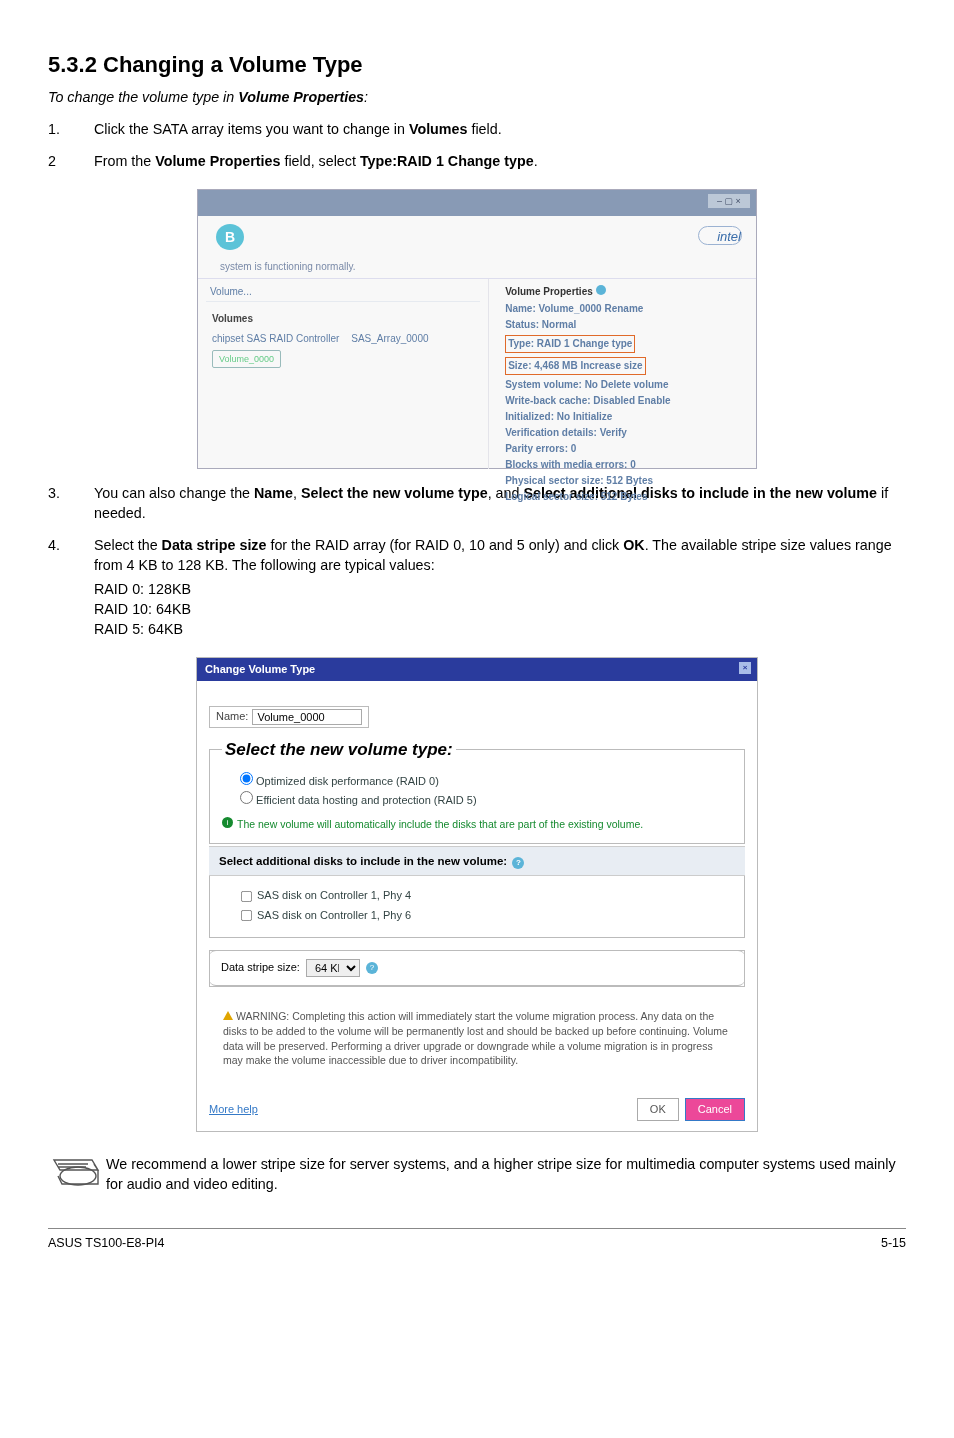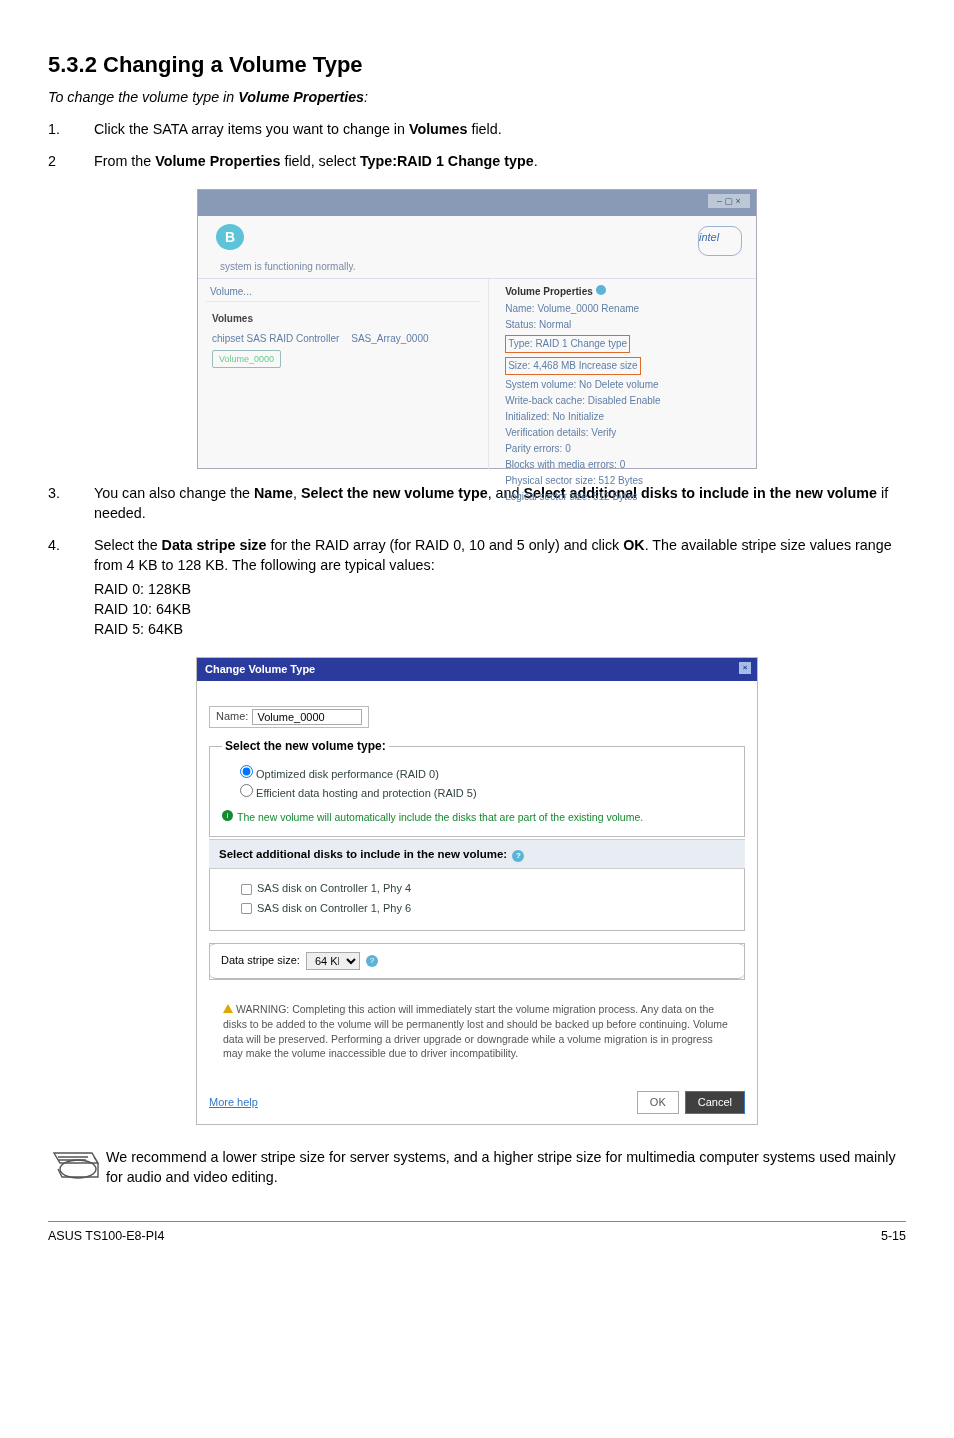"intel" .sc1 .logobar .intel { font-size: 11px -> 13px; height: 30px -> 19px; text-align: left -> right }
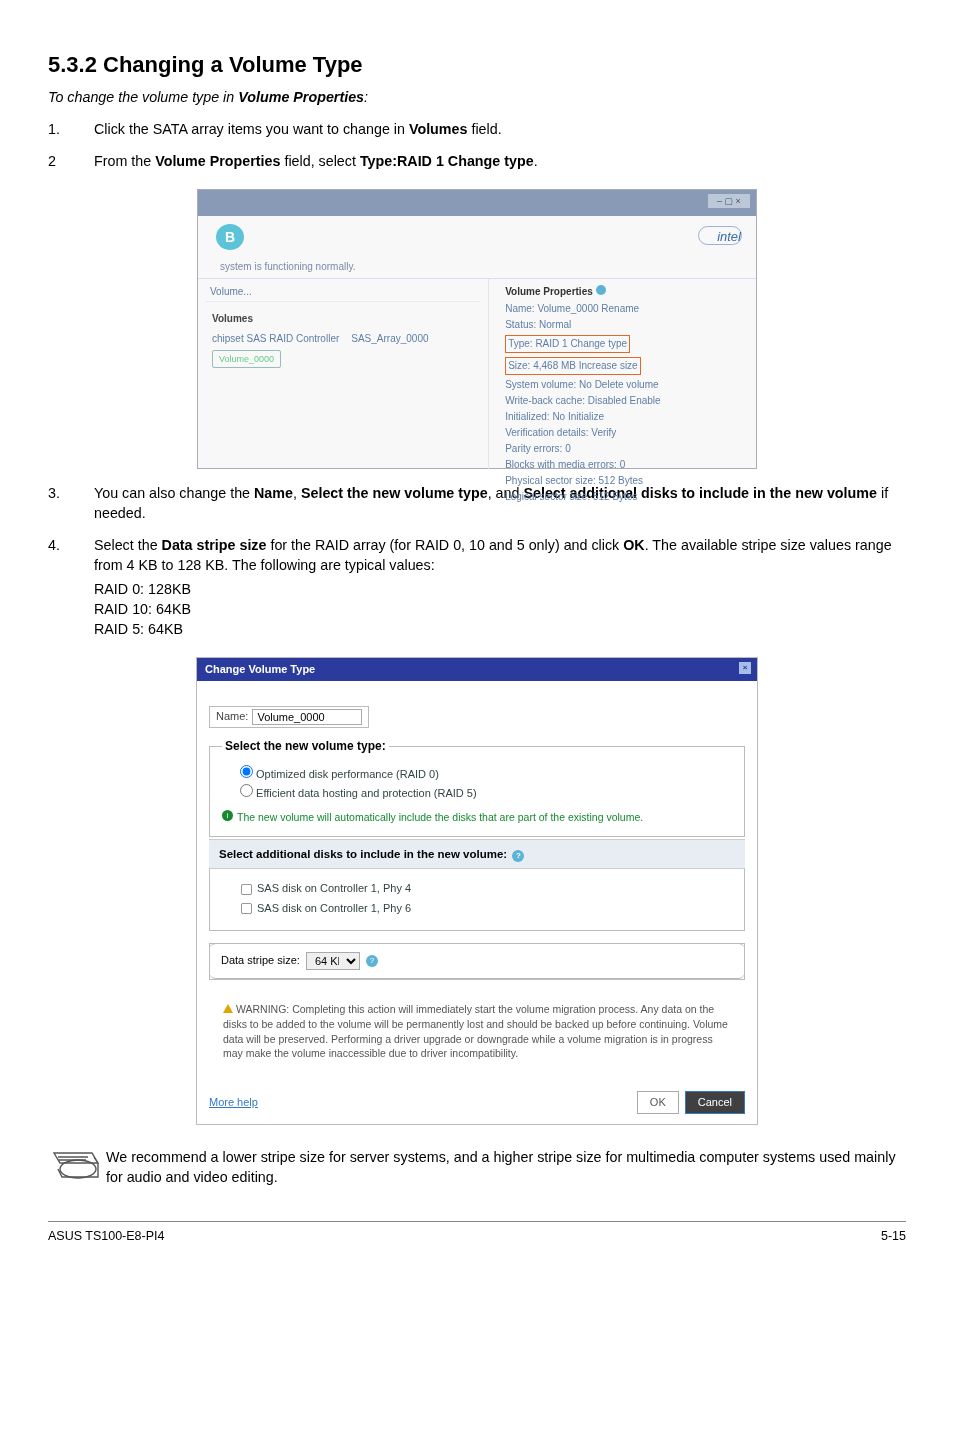"Name: Volume_0000 Rename" .sc1 .right .line { font-weight: none -> bold }
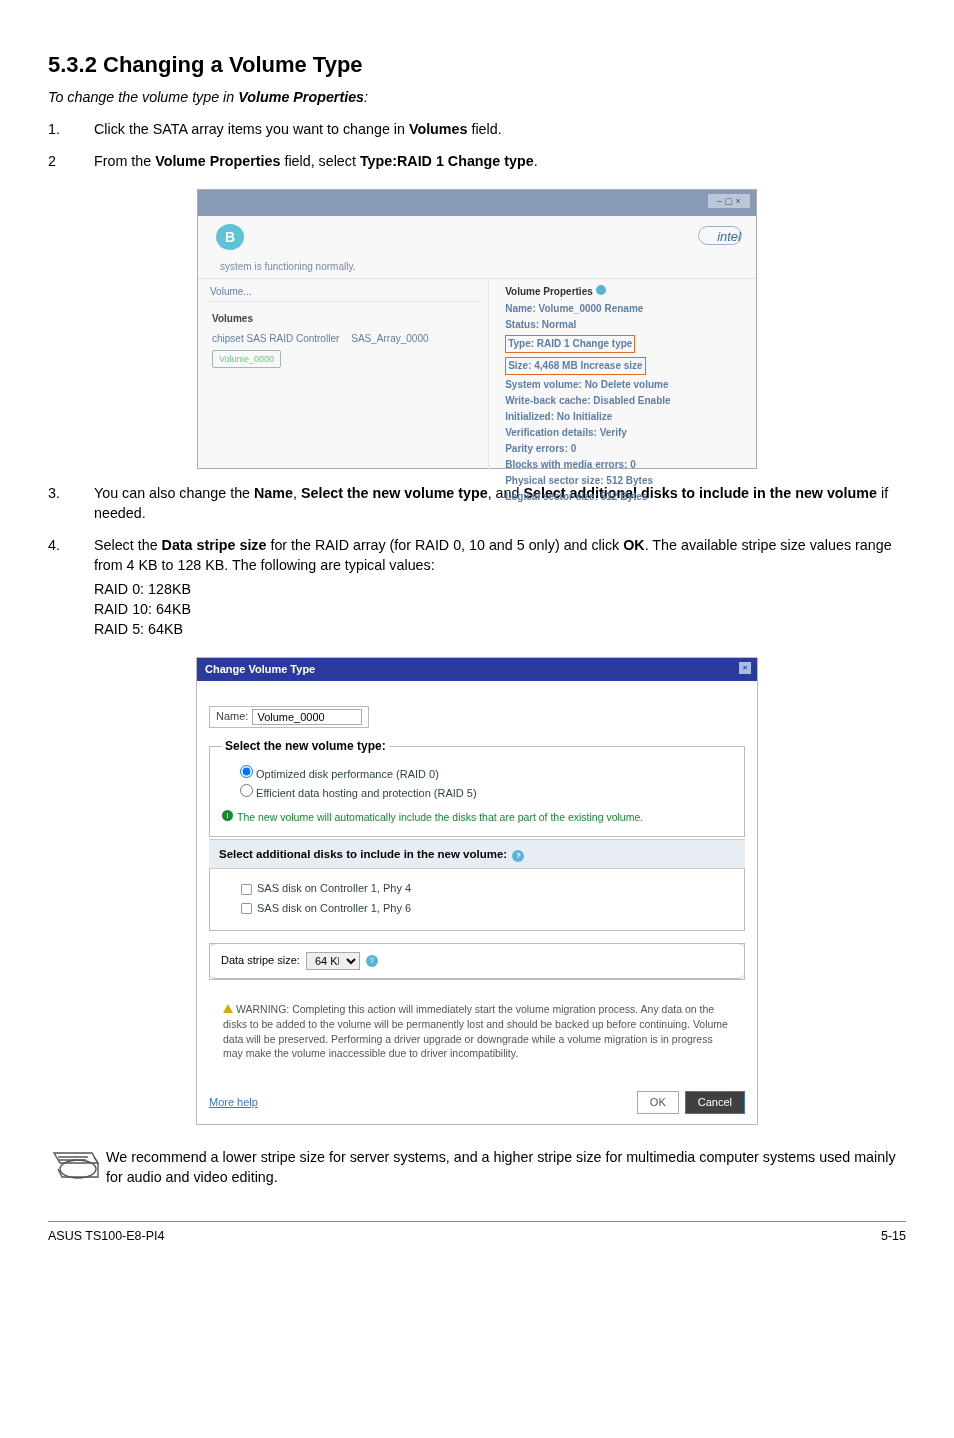"Select the new volume type:" .sc2 fieldset legend { font-size: 12px -> 17px; font-style: none -> italic }
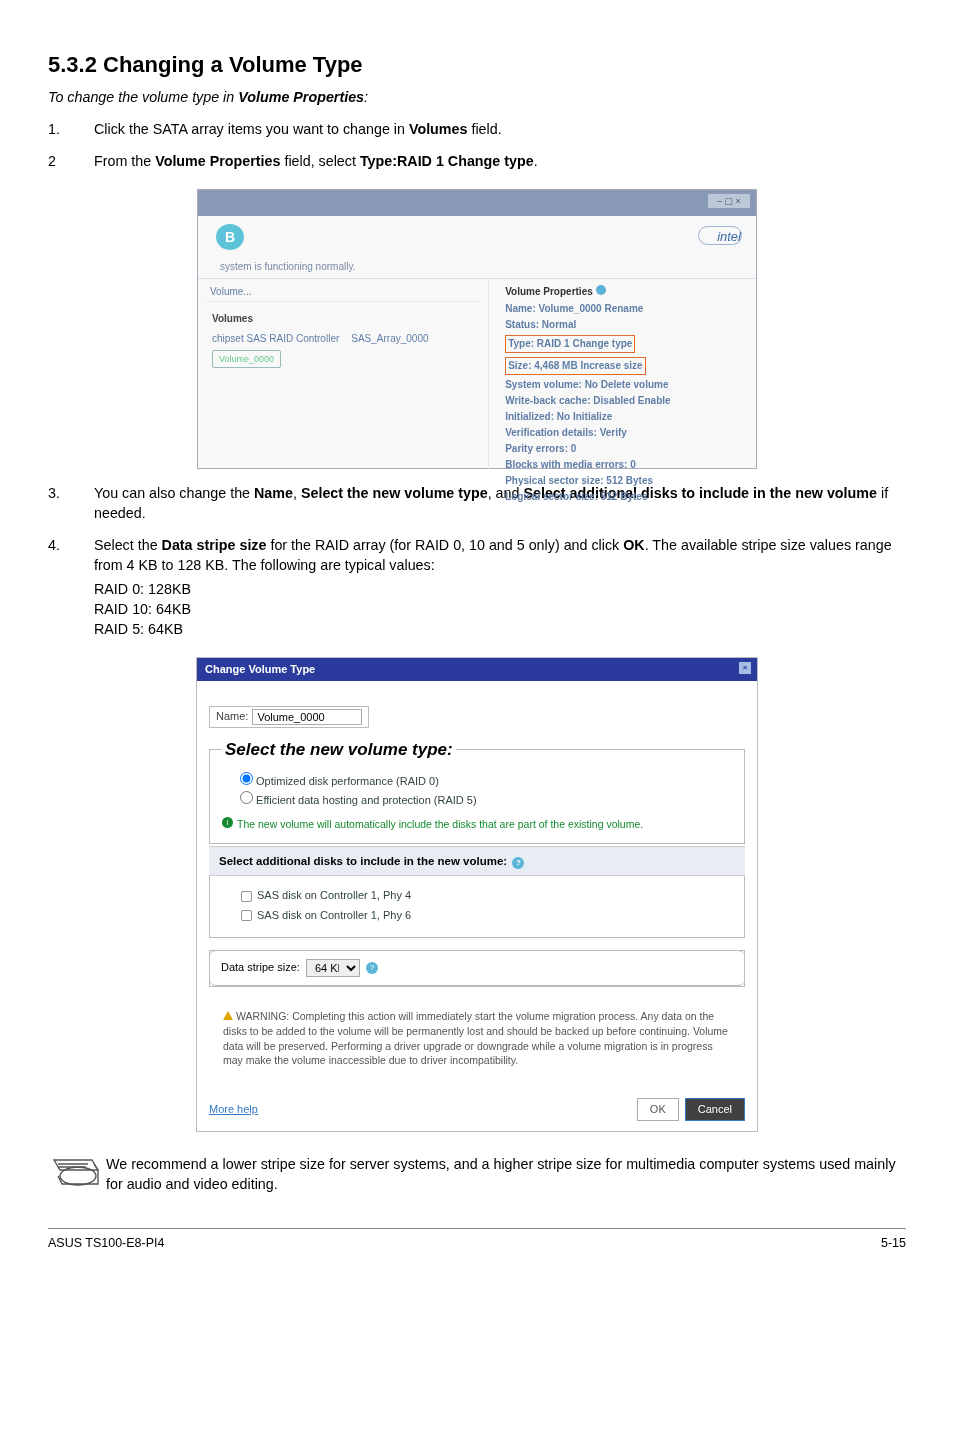"Cancel" .sc2 .footer .btns .b.primary { background: #404040 -> #ec4899 }
